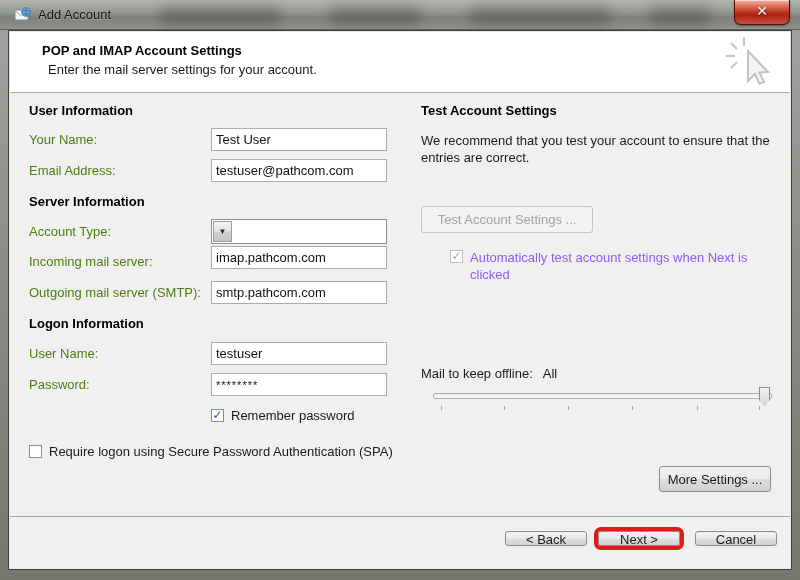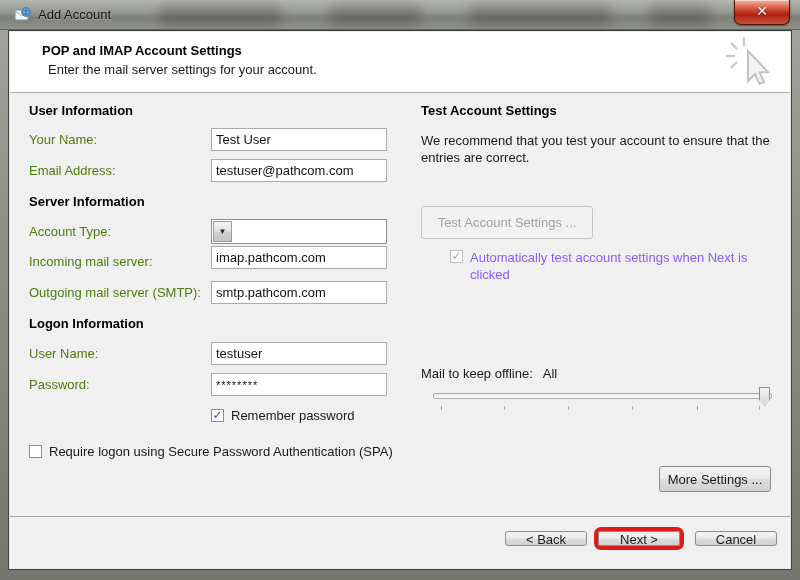"Test Account Settings ..." .btn-test { height: 33px -> 27px }
